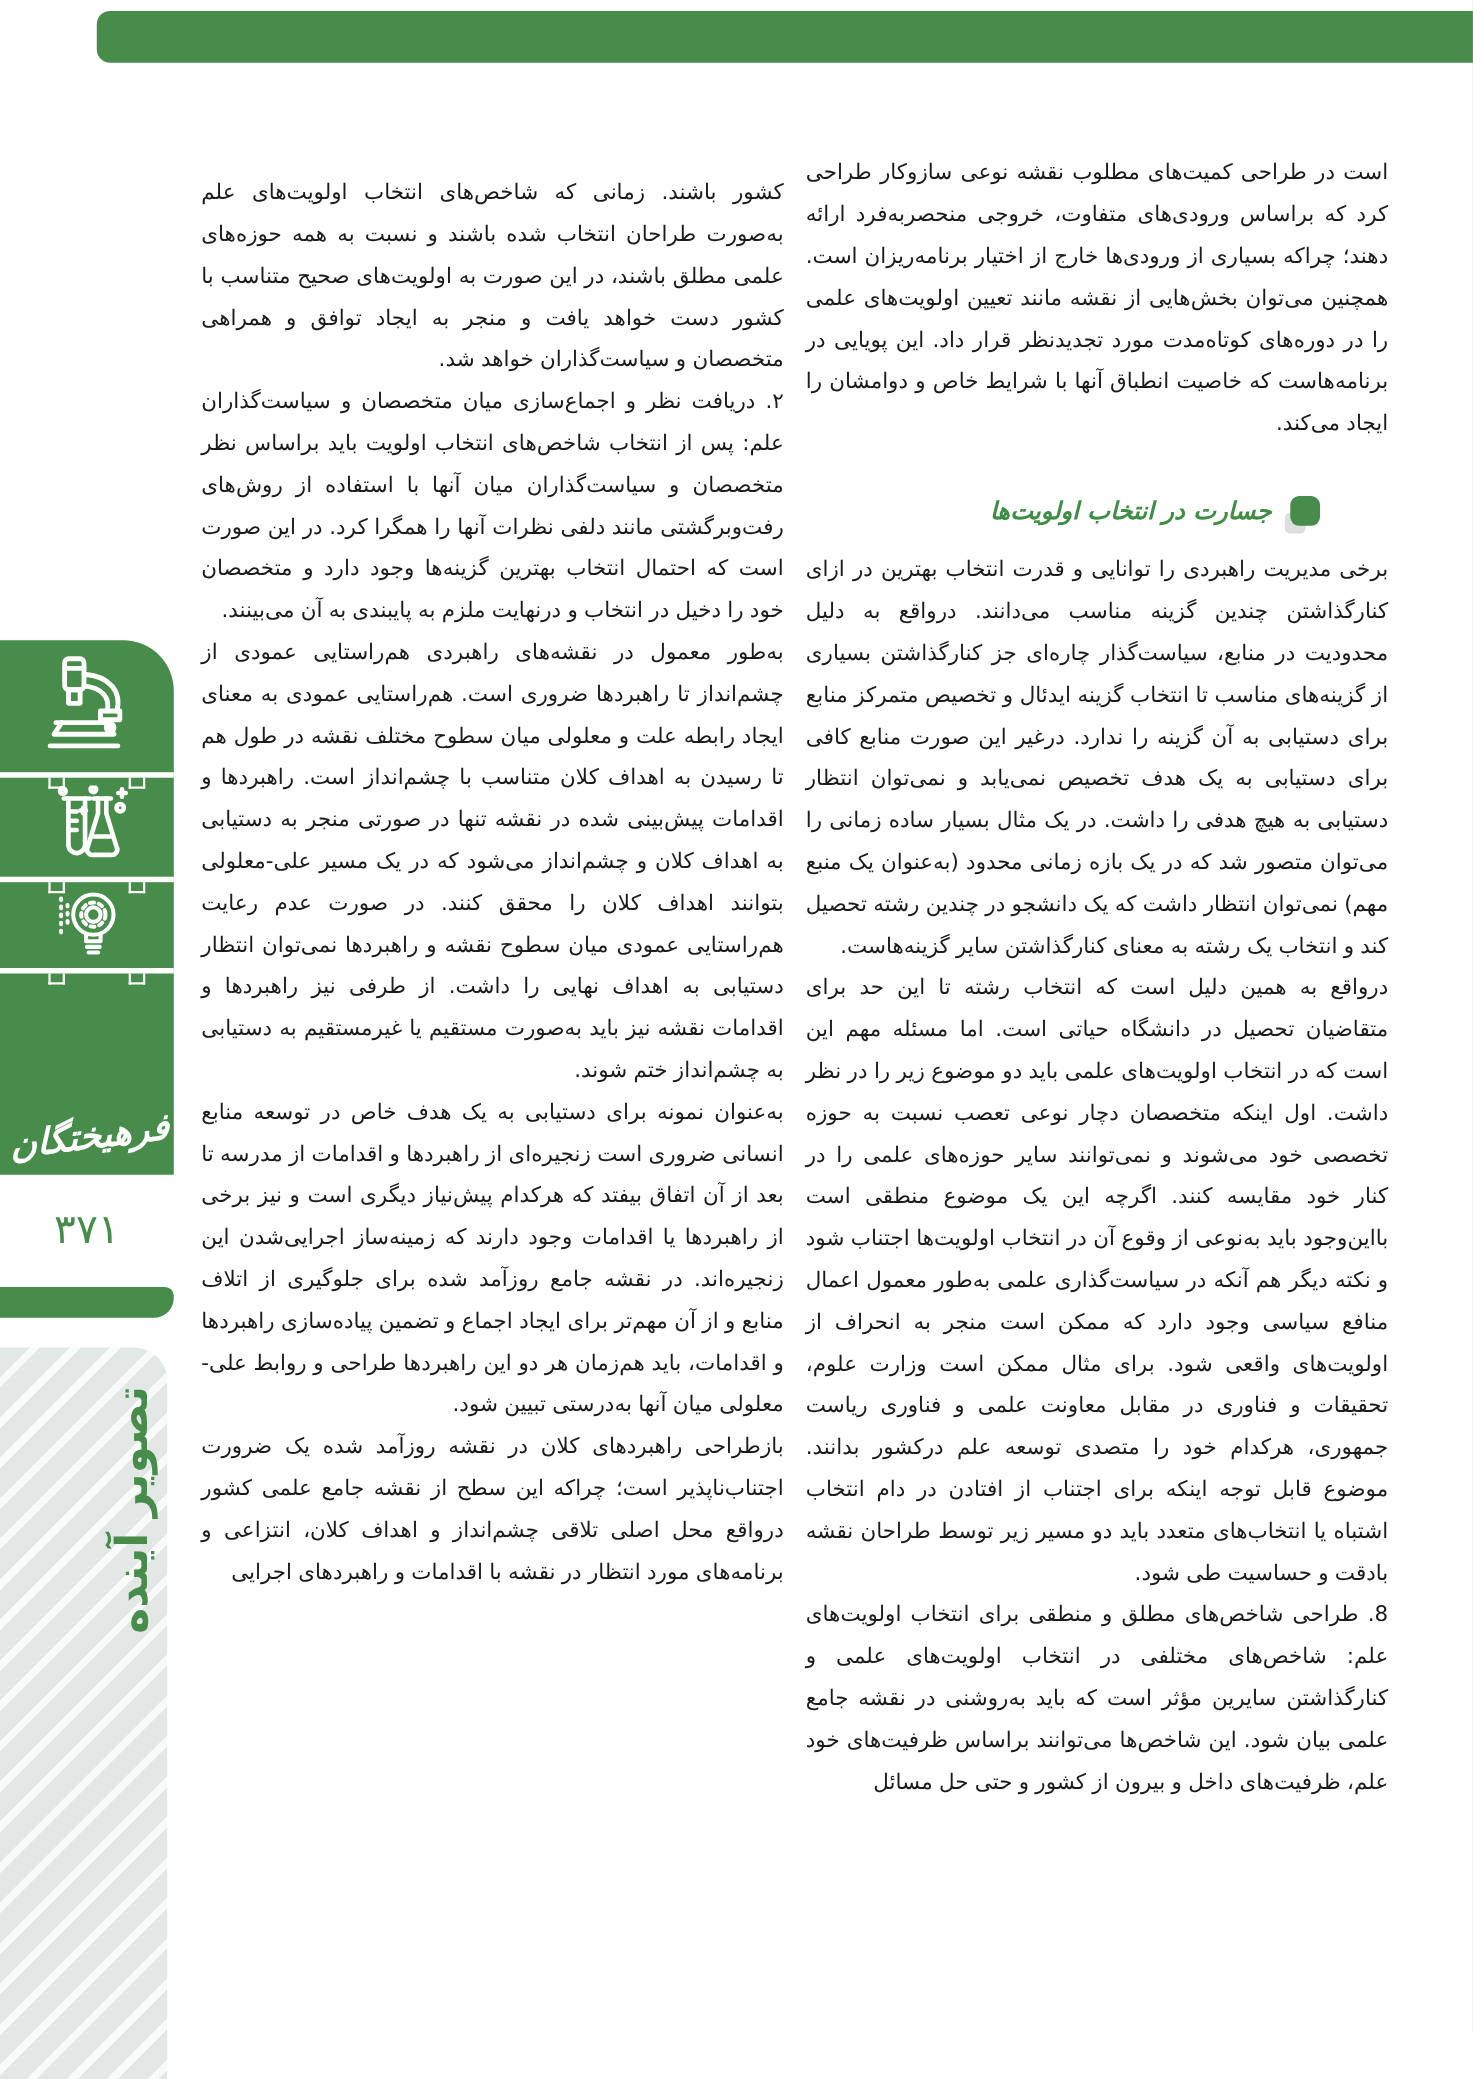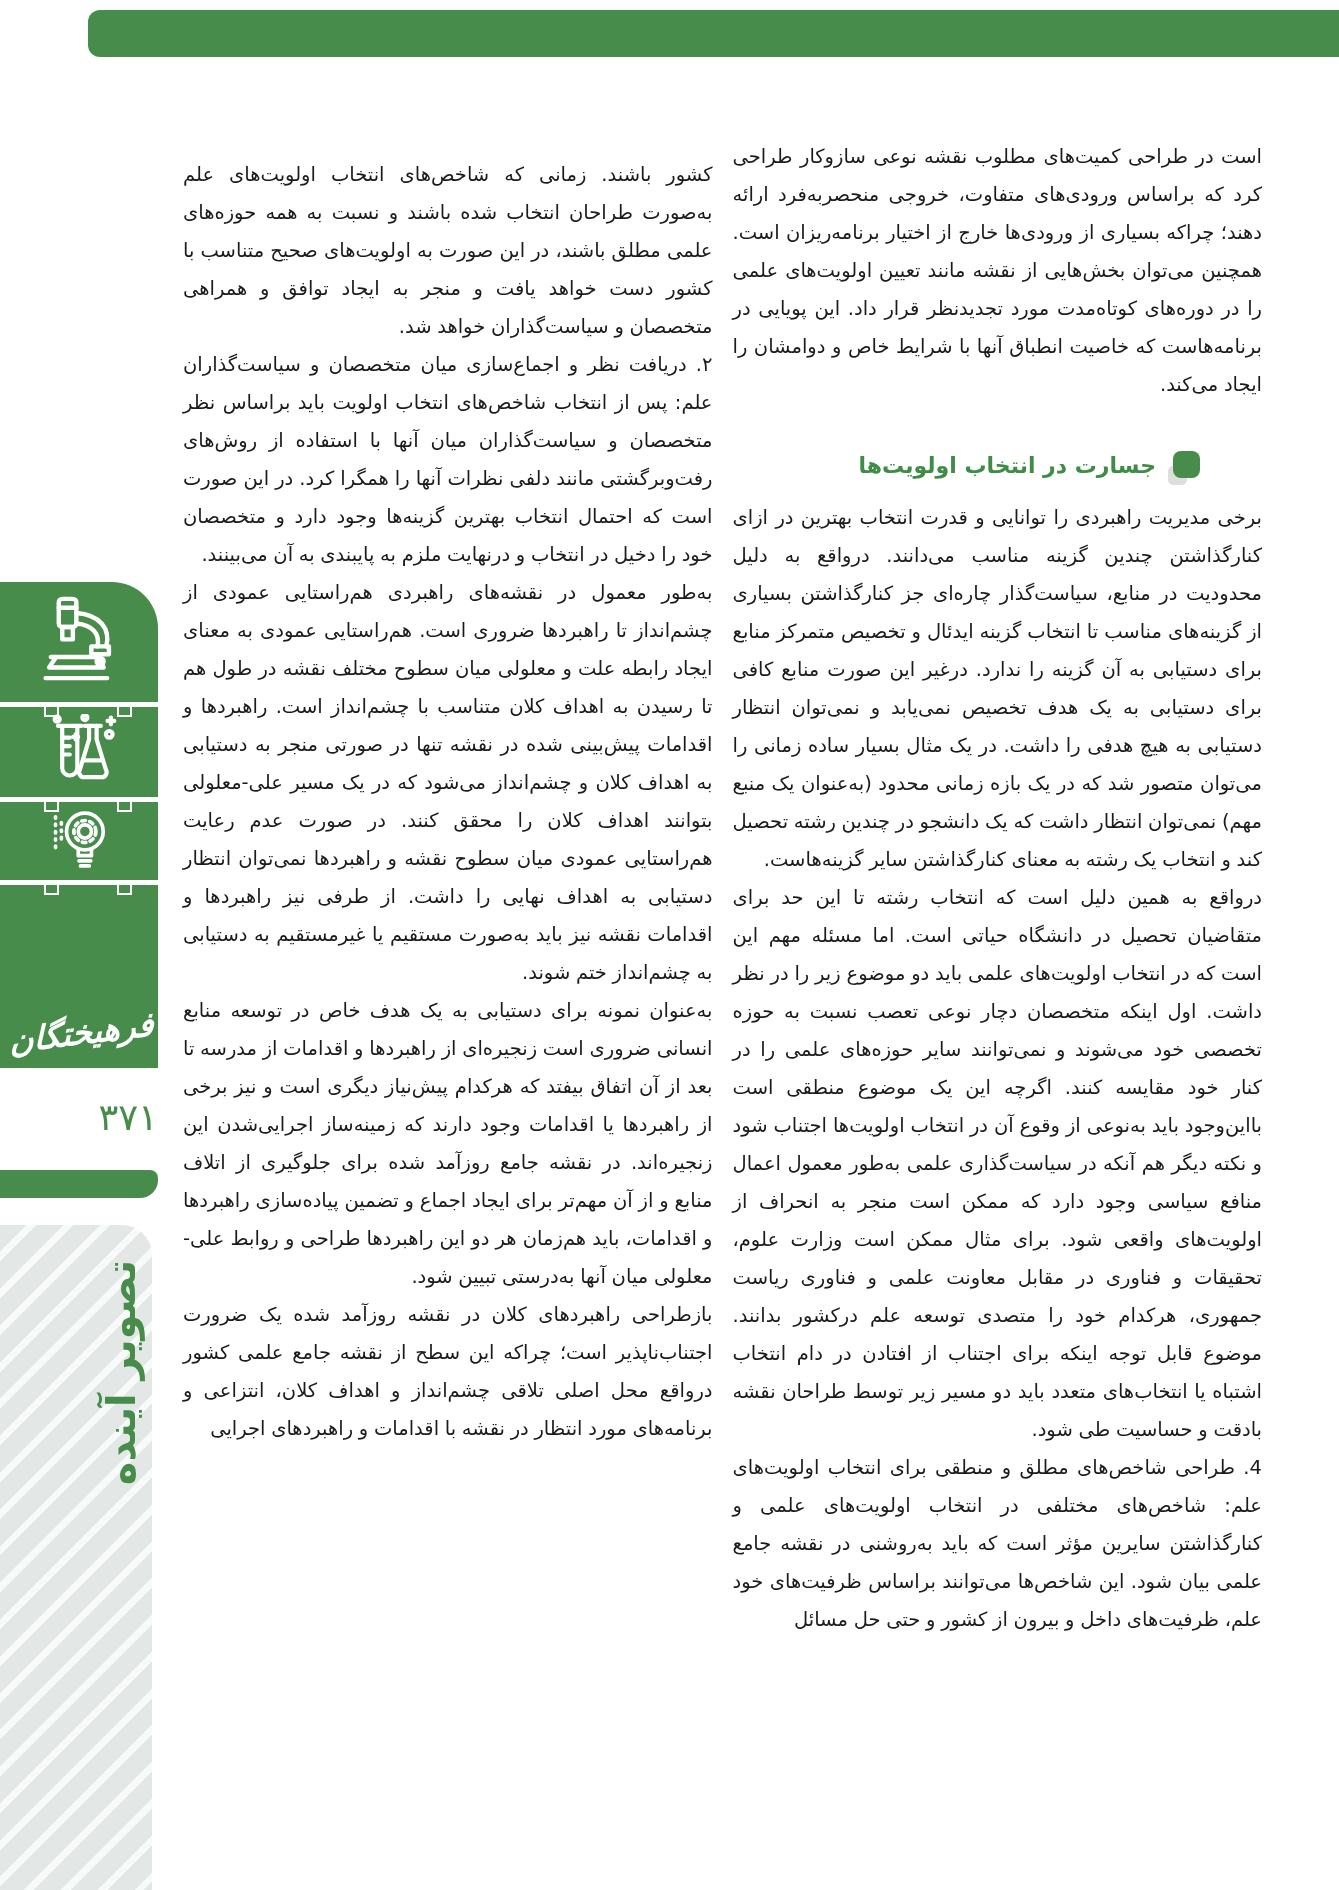"جسارت در انتخاب اولویت‌ها" .sec-h { font-style: none -> italic }
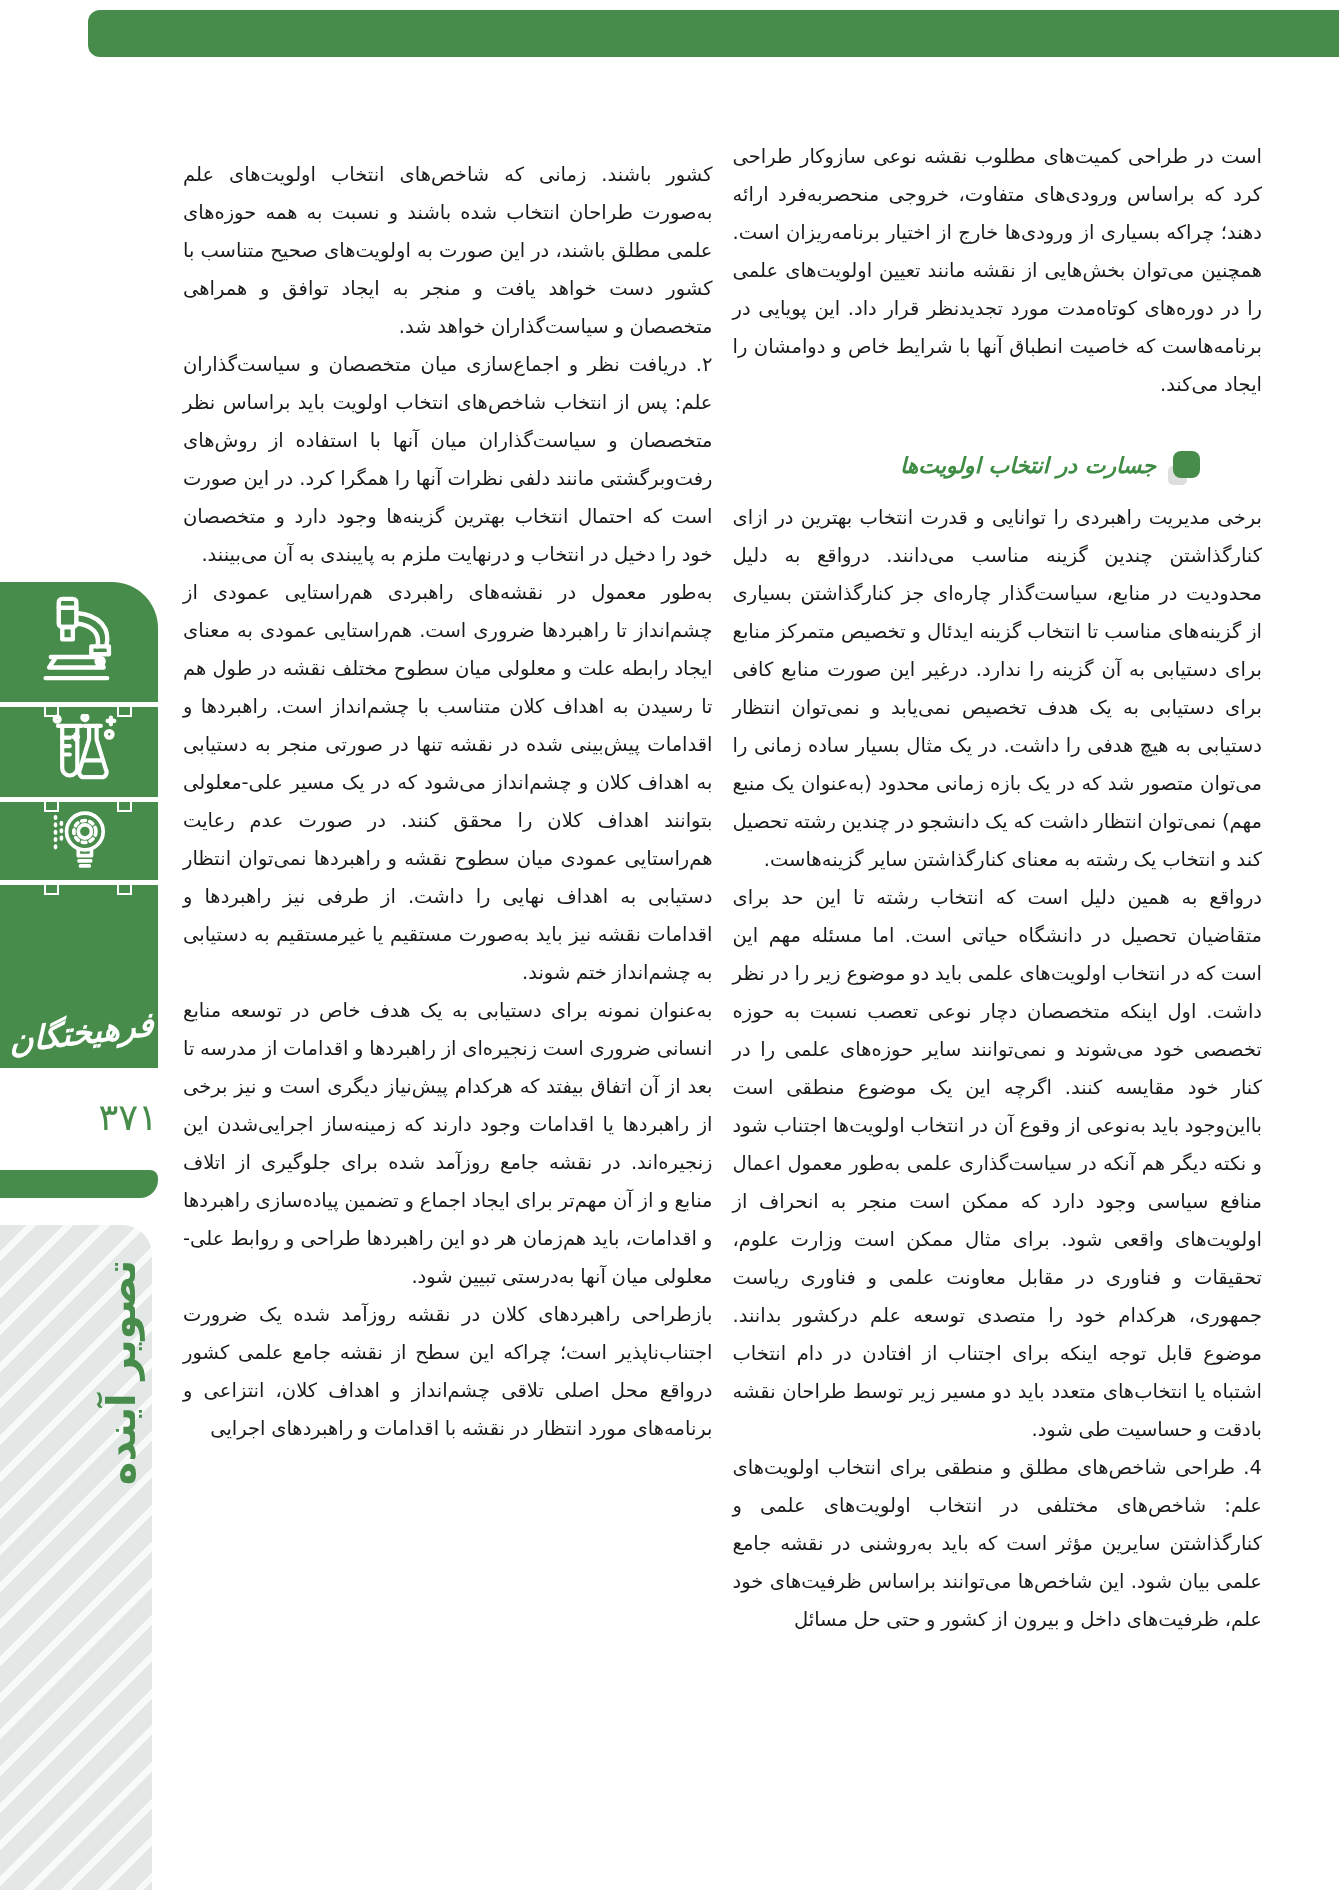"۳۷۱" .page-number { text-align: right -> center }
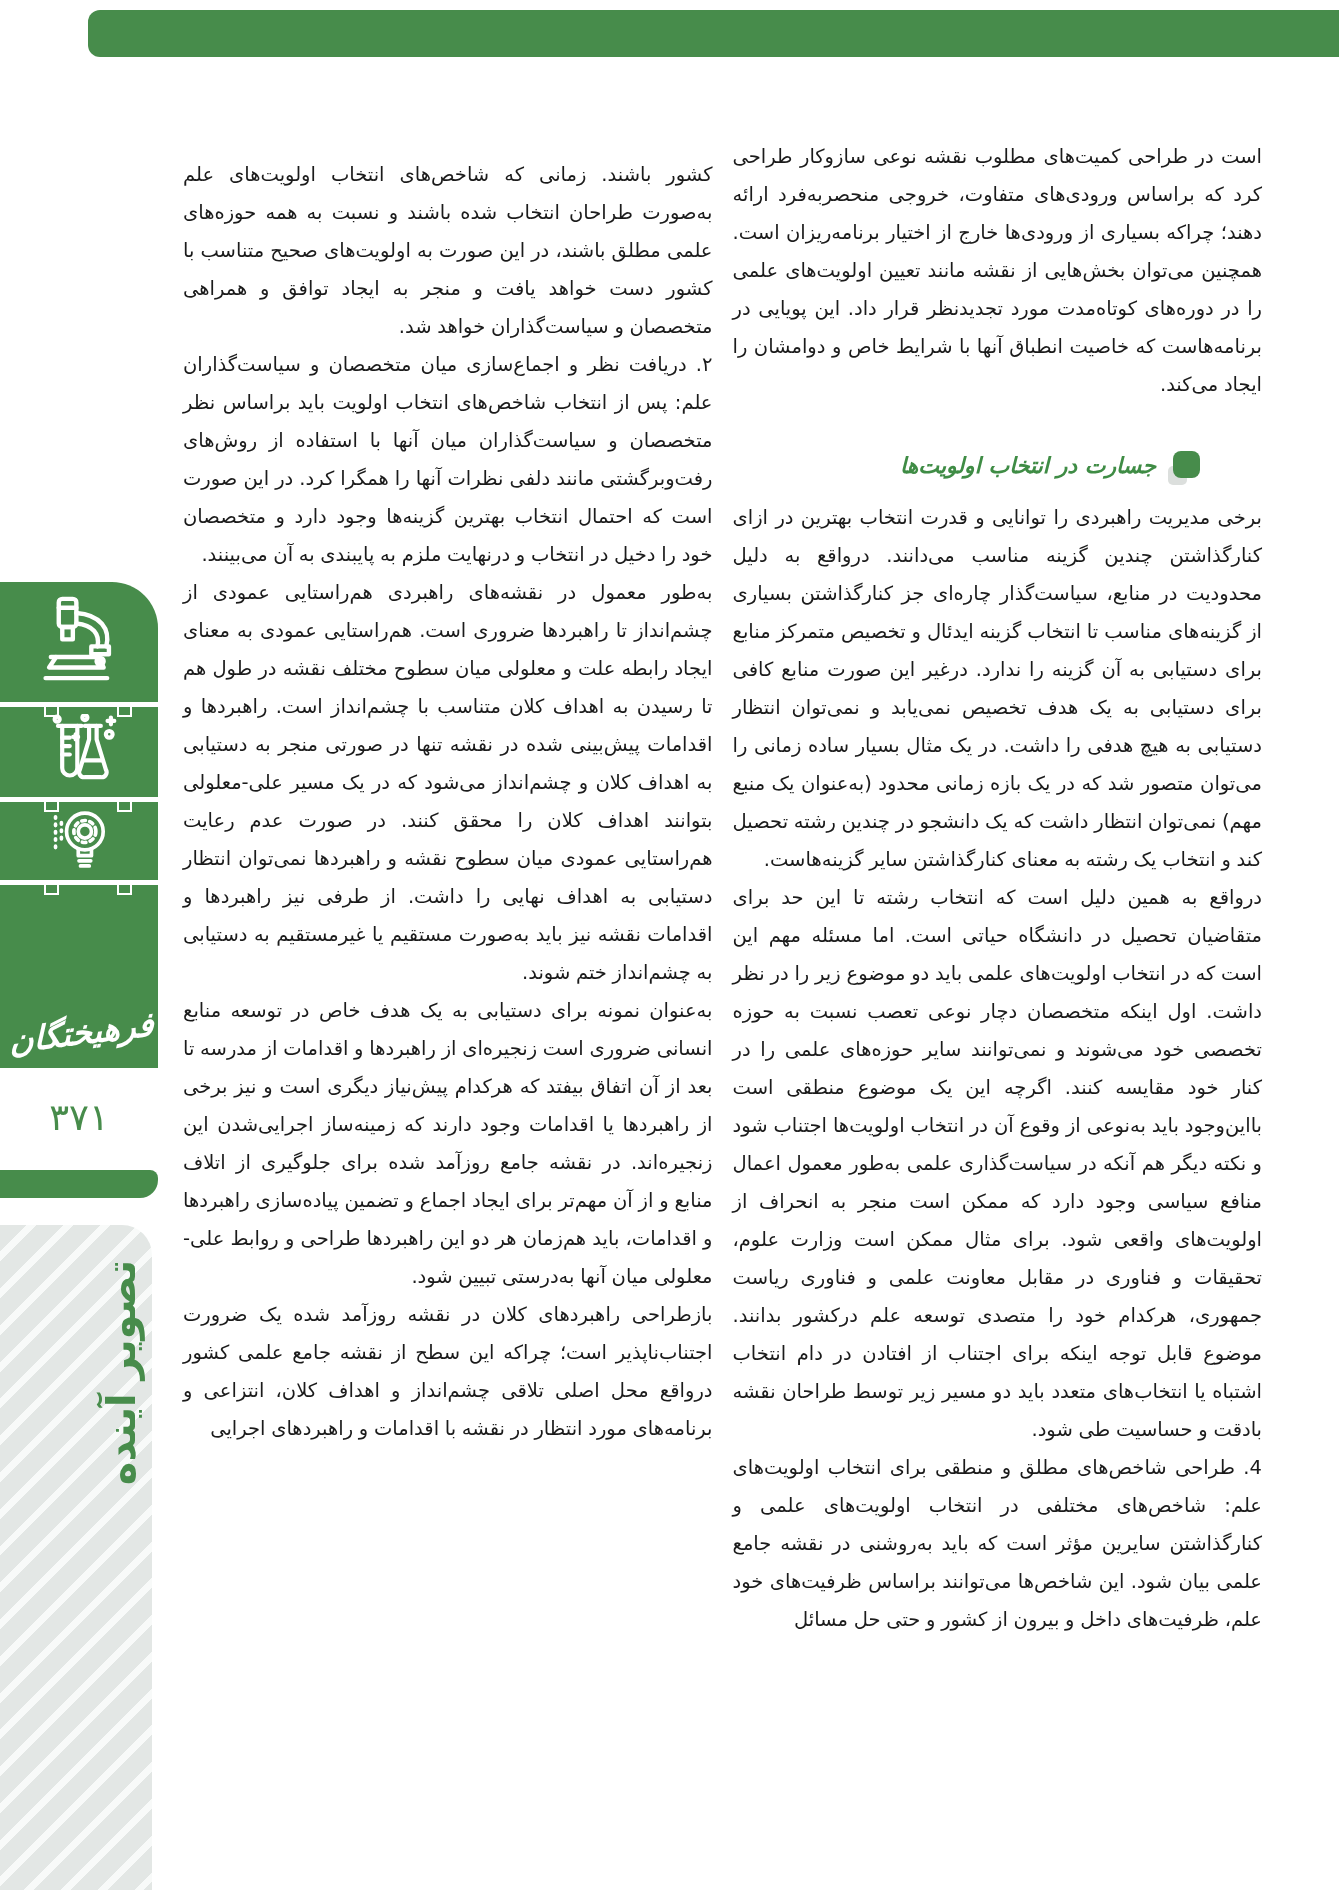"4. طراحی شاخص‌های مطلق و" p { text: 4 -> 8 }
